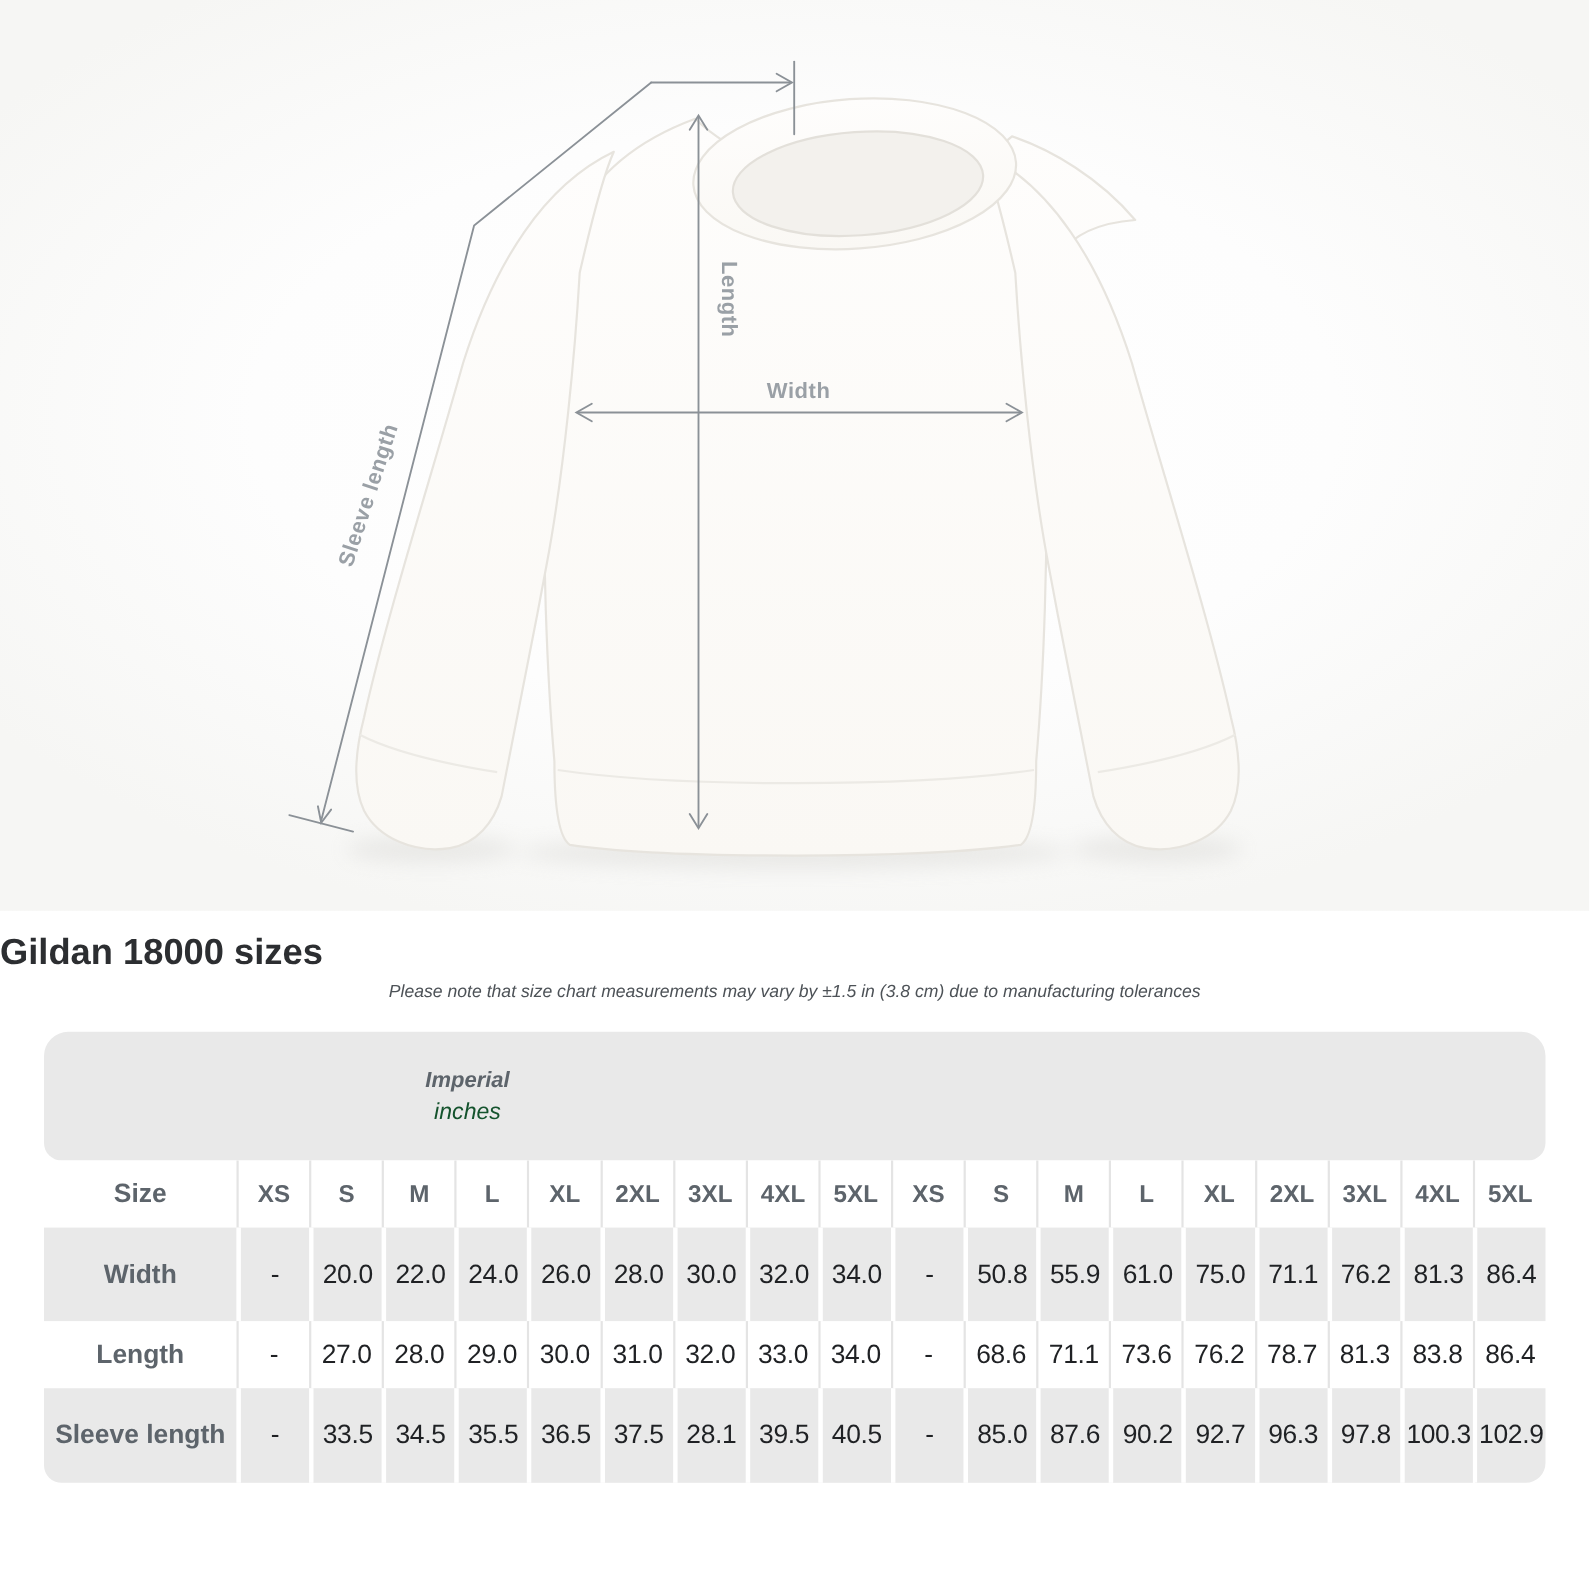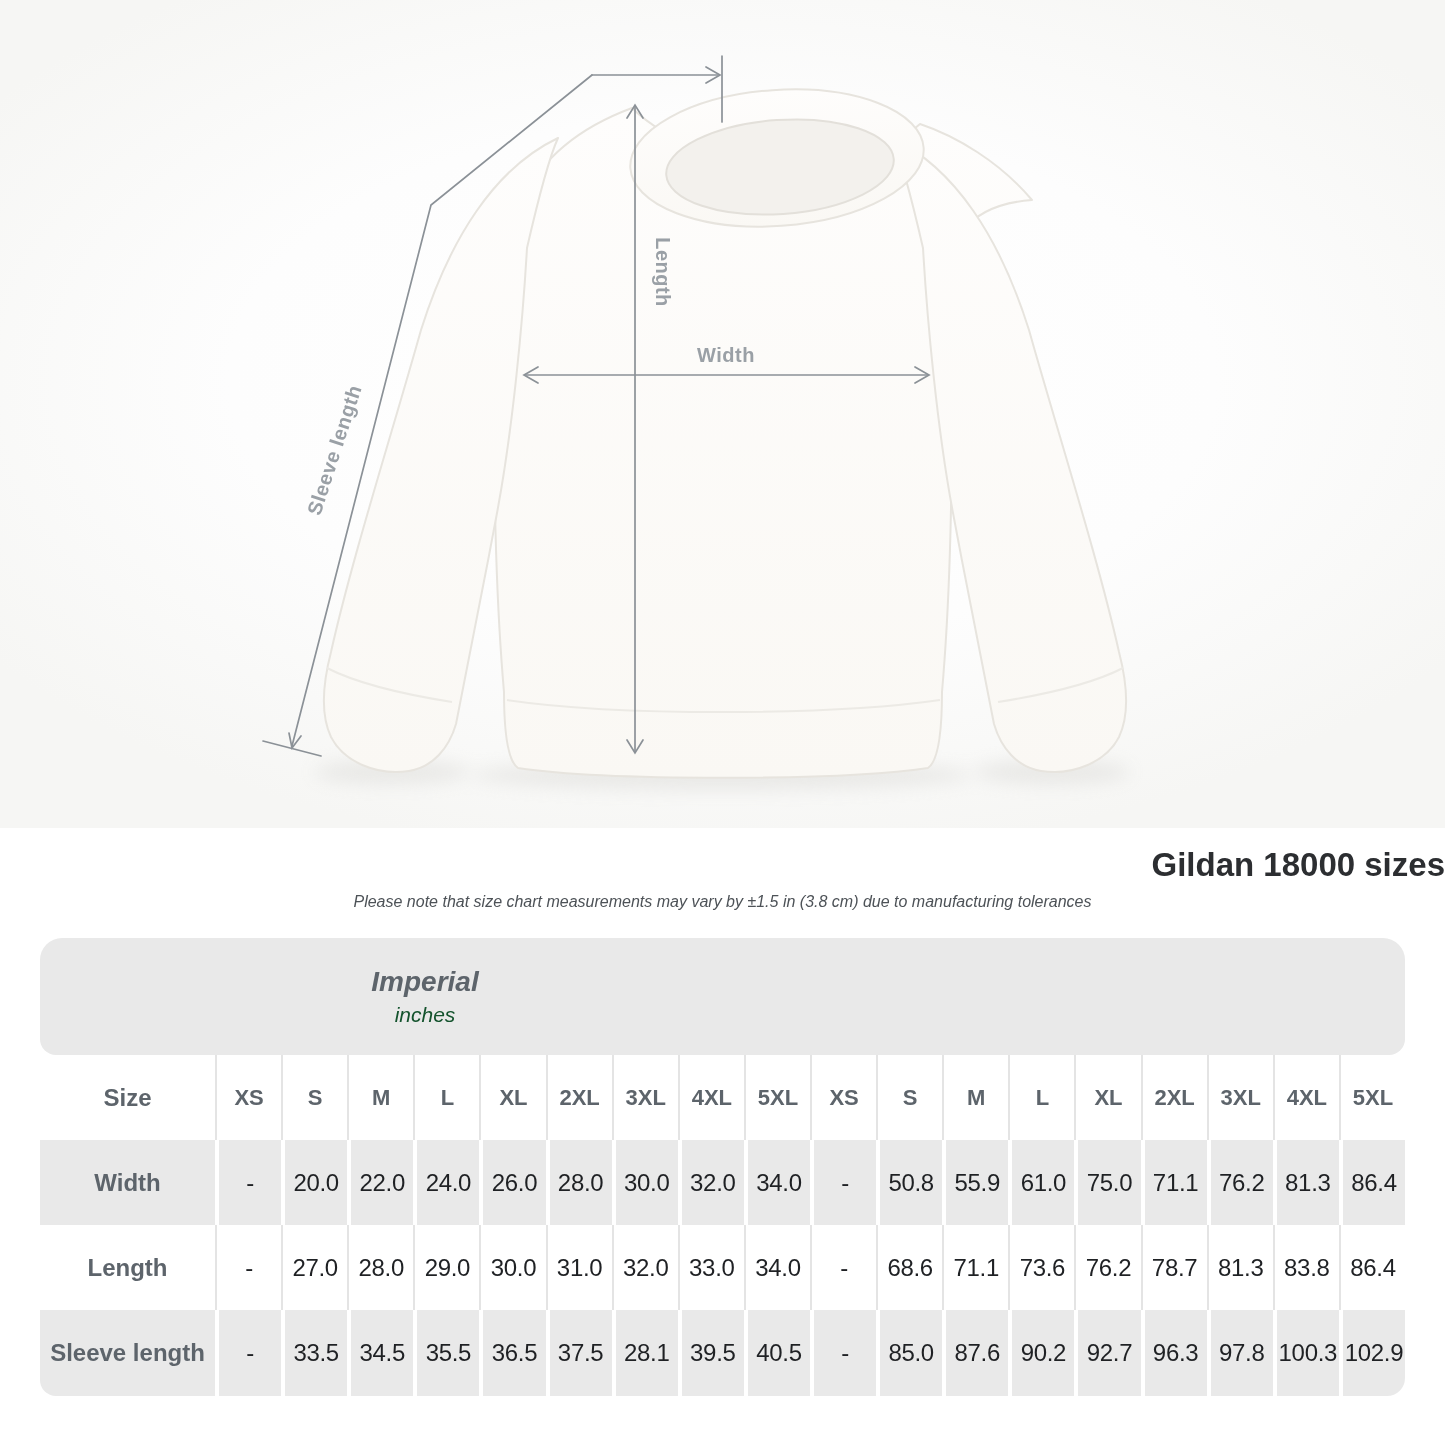"Gildan 18000 sizes" .title { text-align: right -> left }
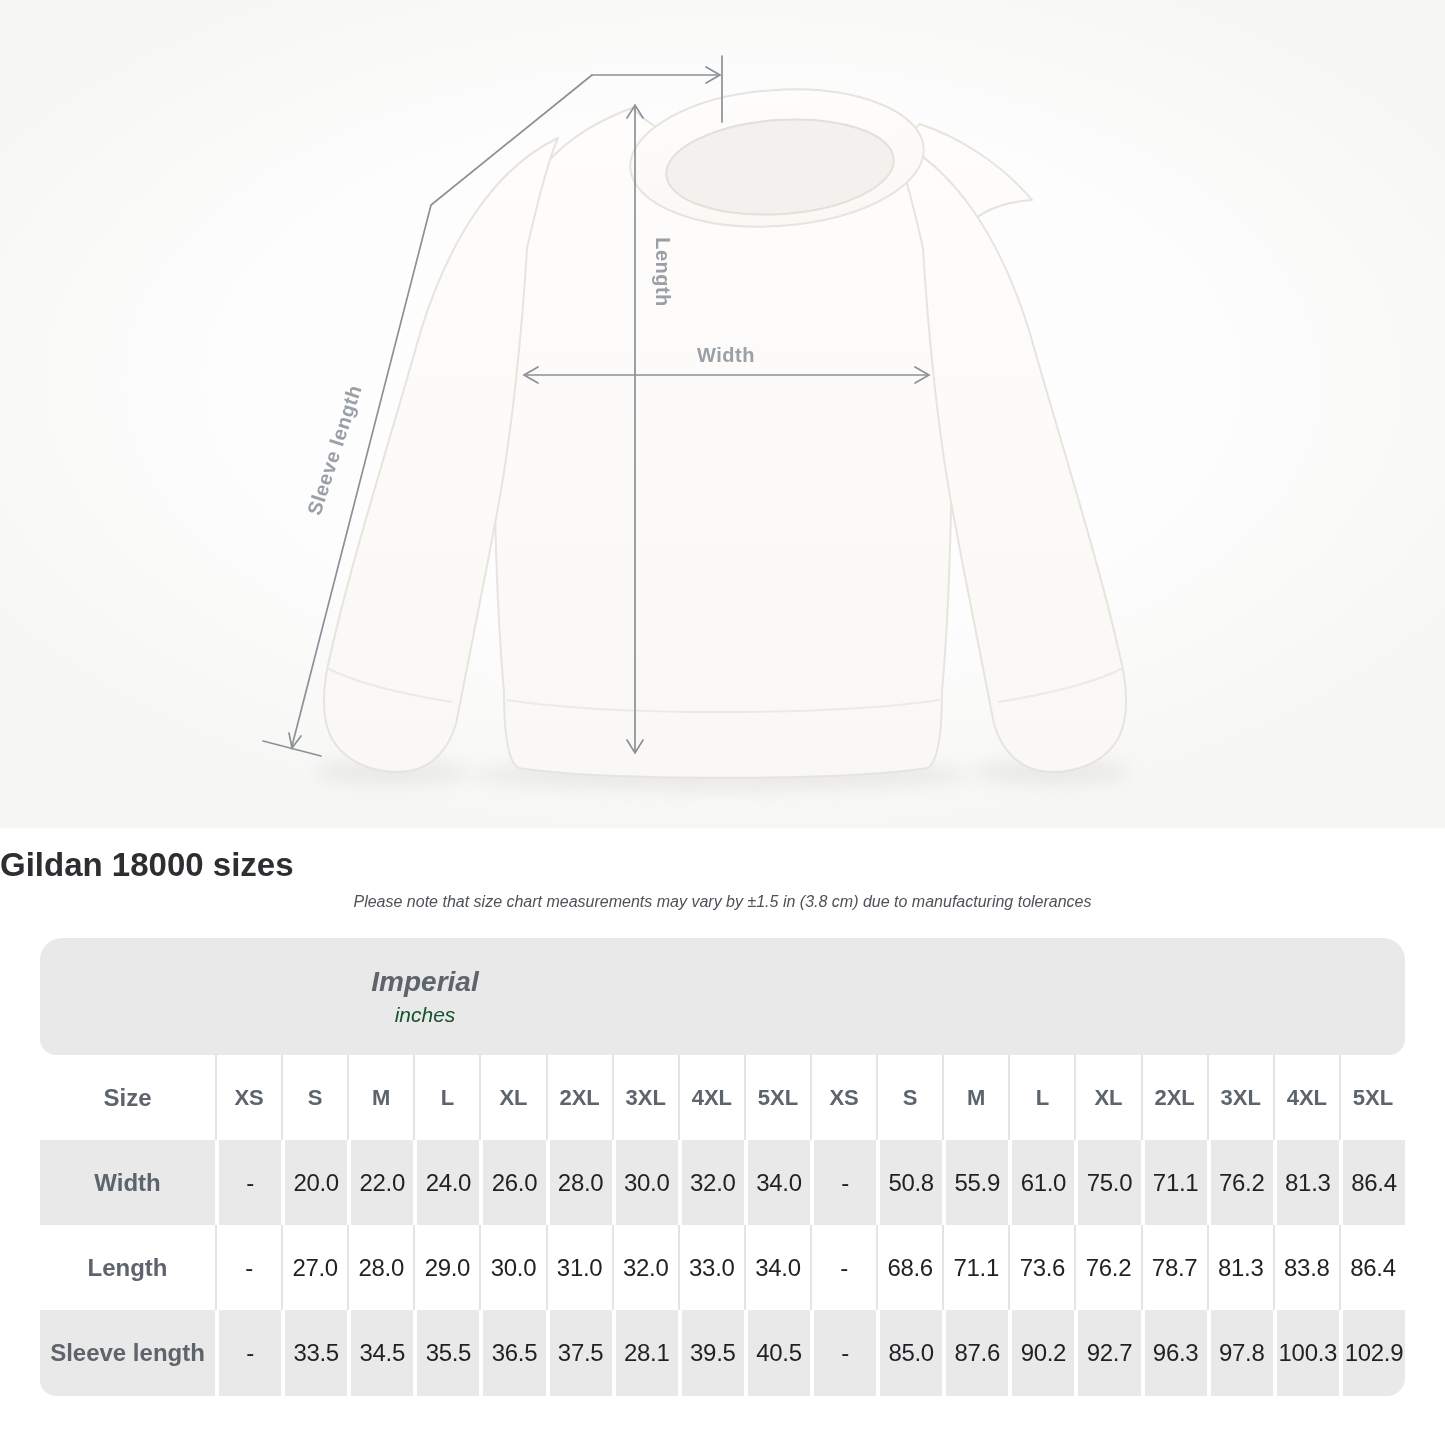"Imperial" .unit-title { font-size: 28px -> 20px }
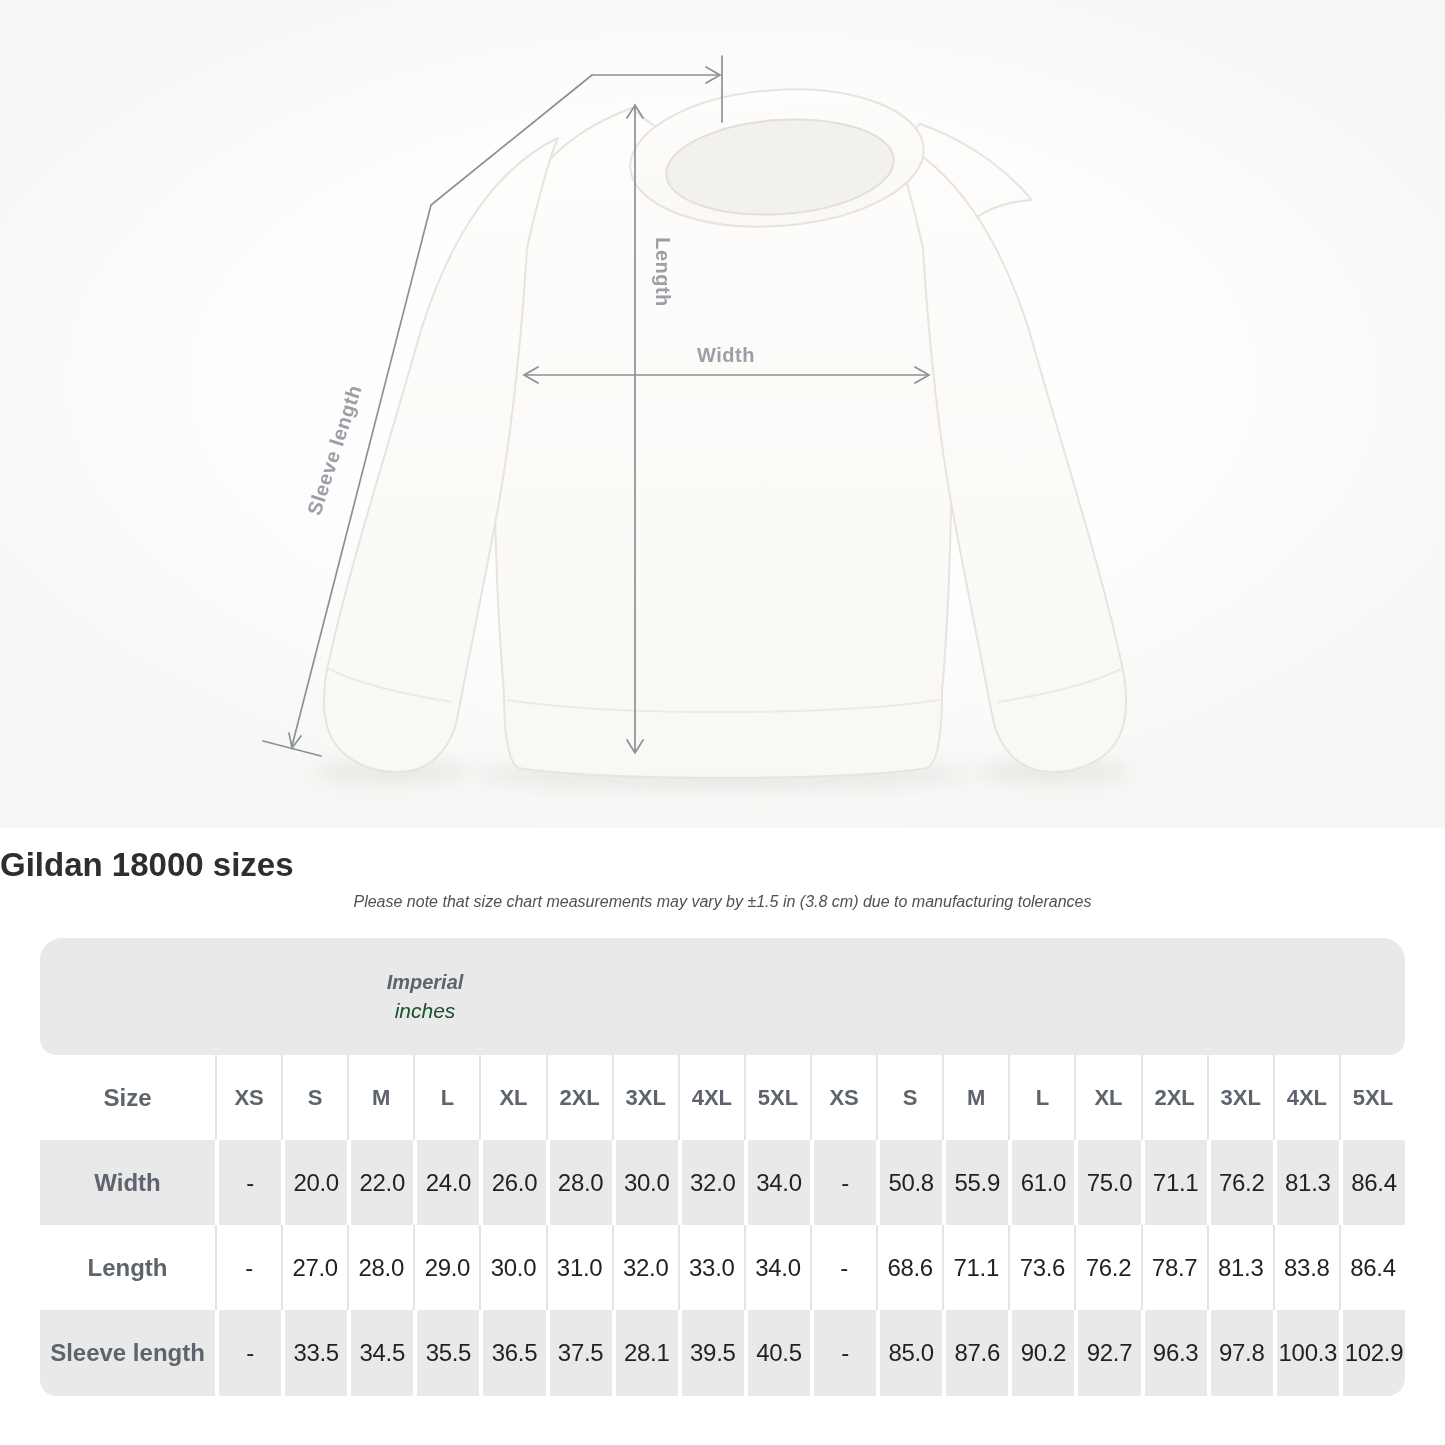"Size" .row.rw { height: 85px -> 61px }
